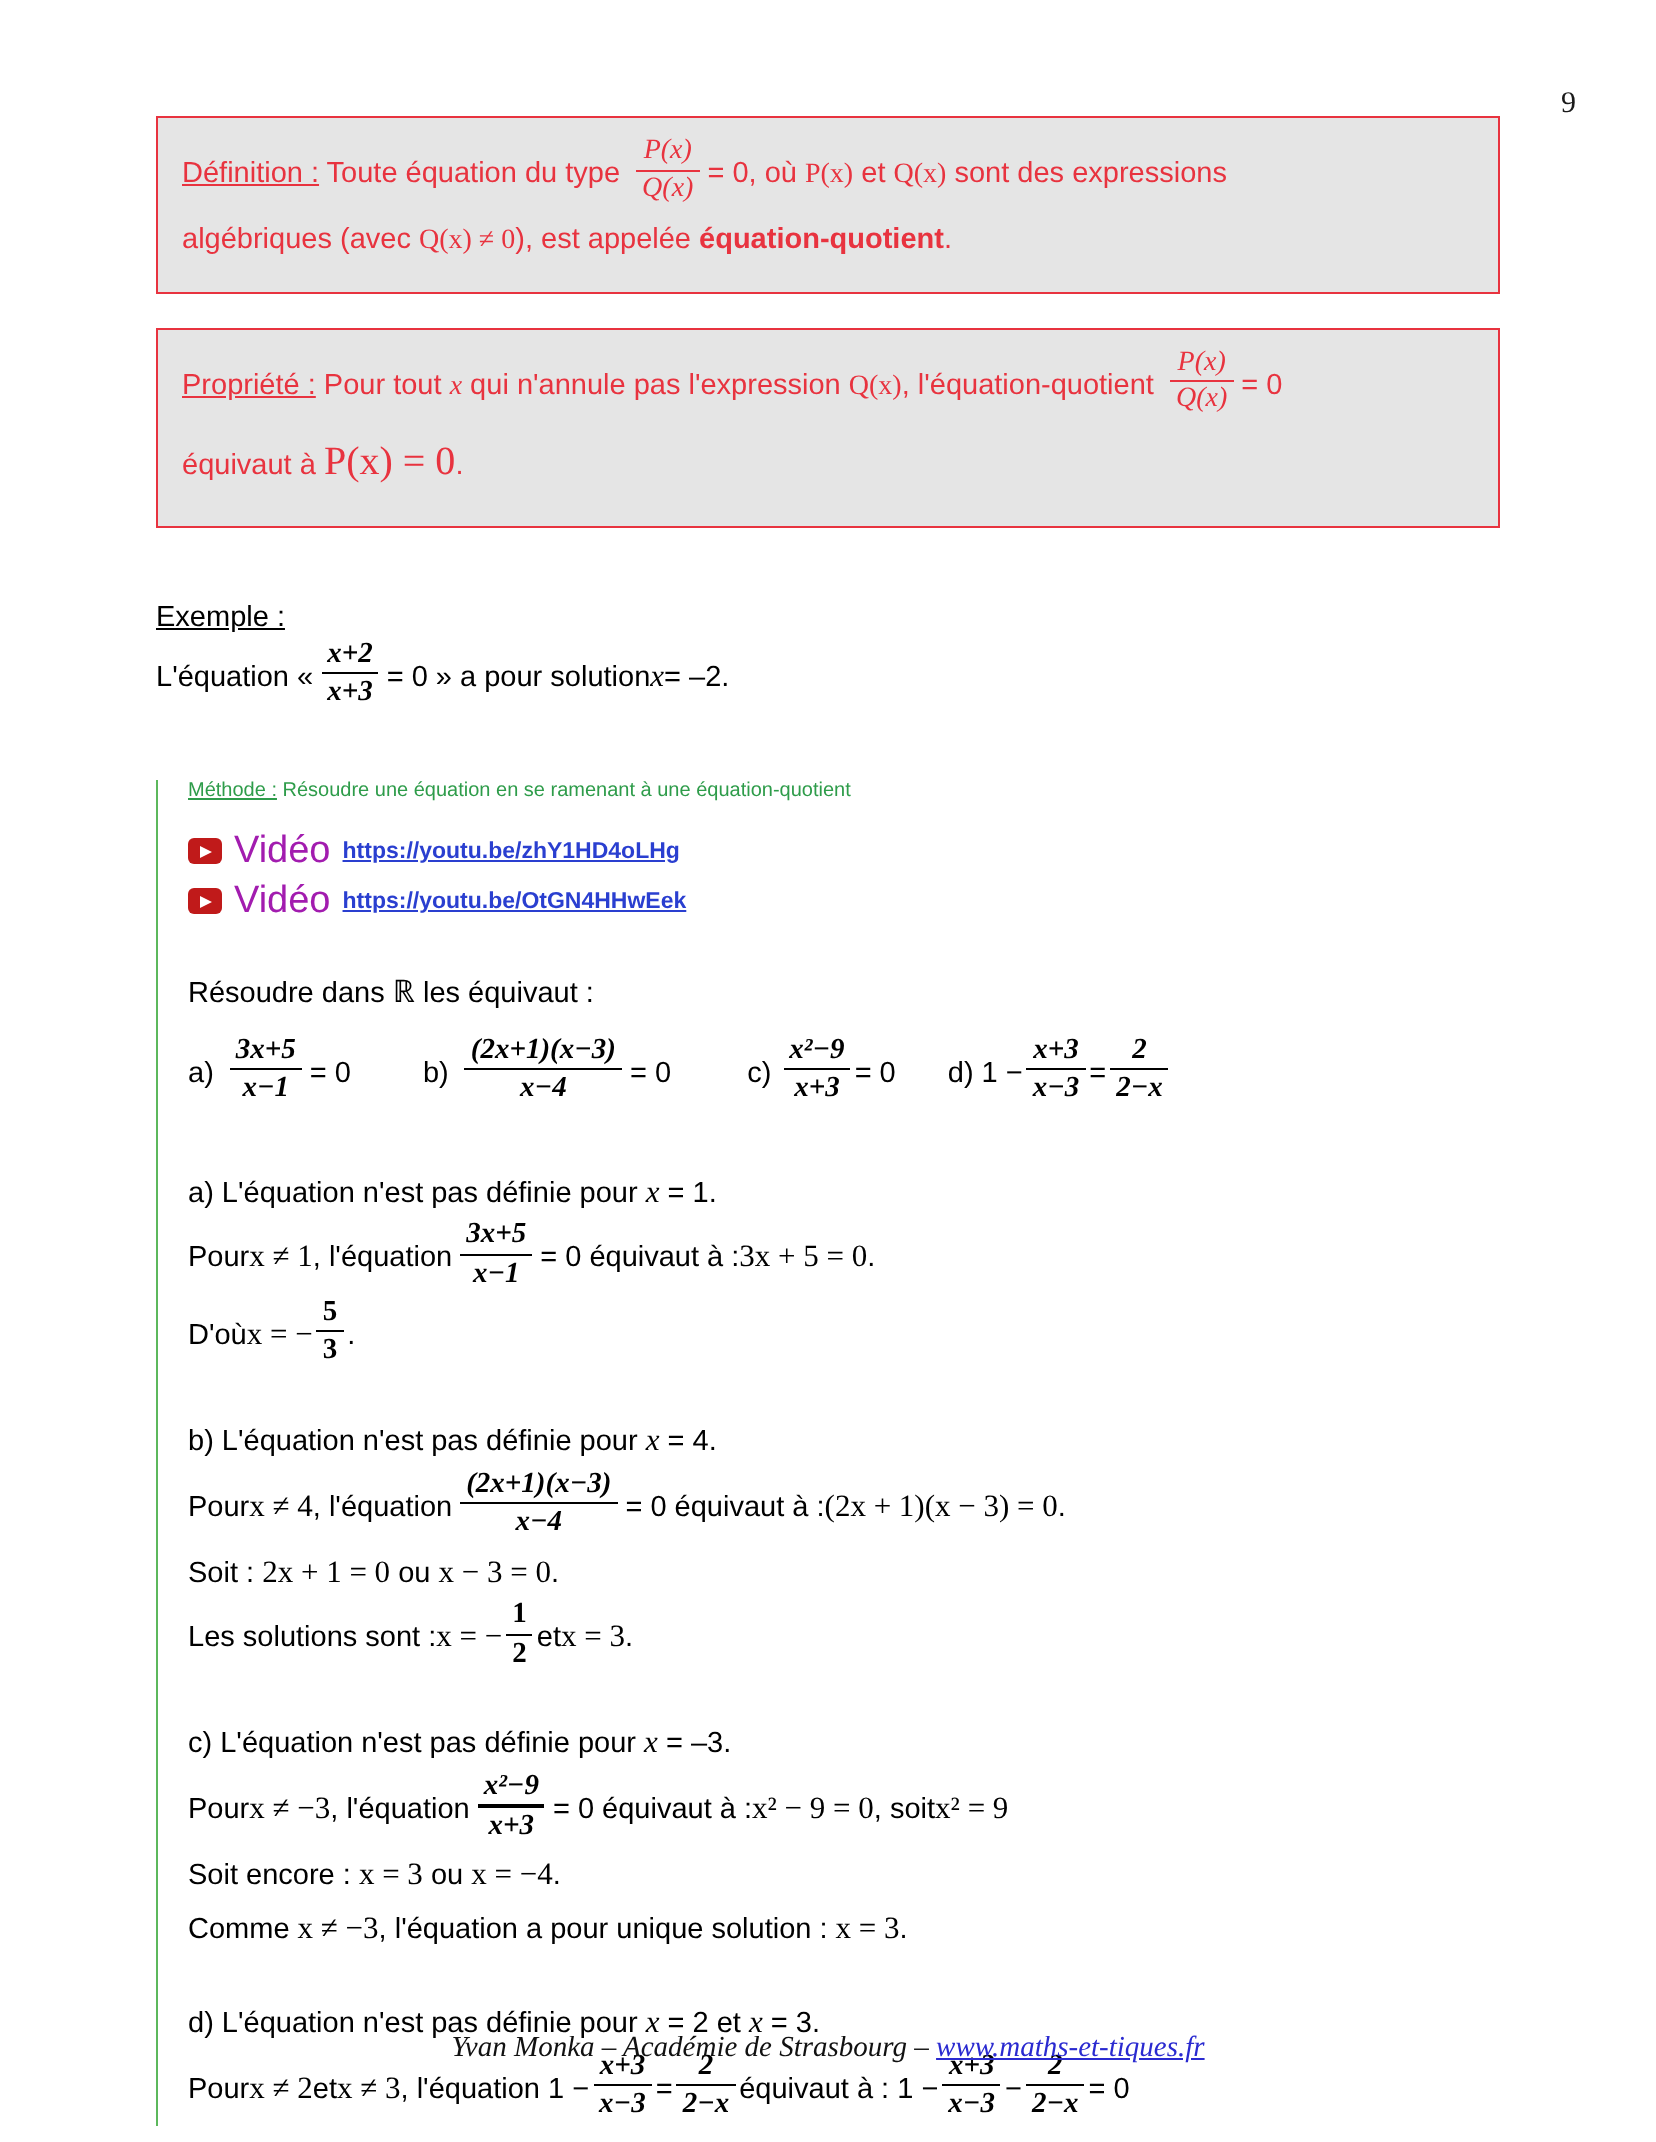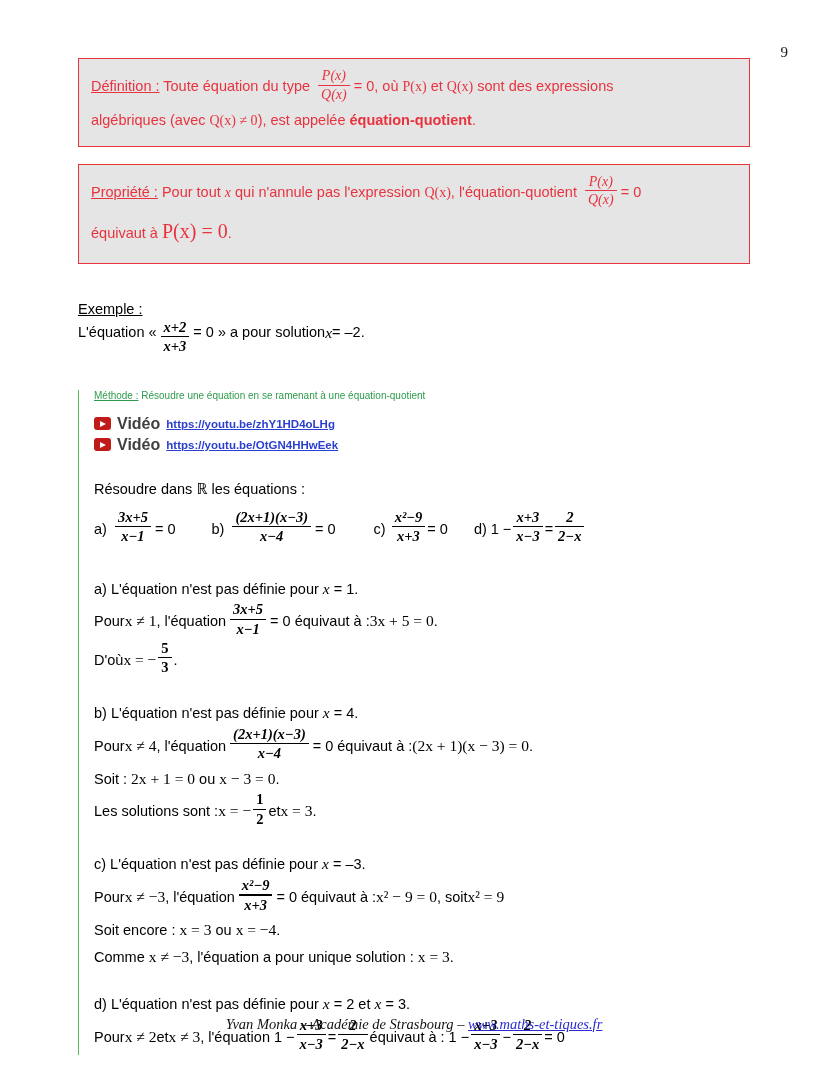"L'équation «" div.para { align-items: flex-start -> center }
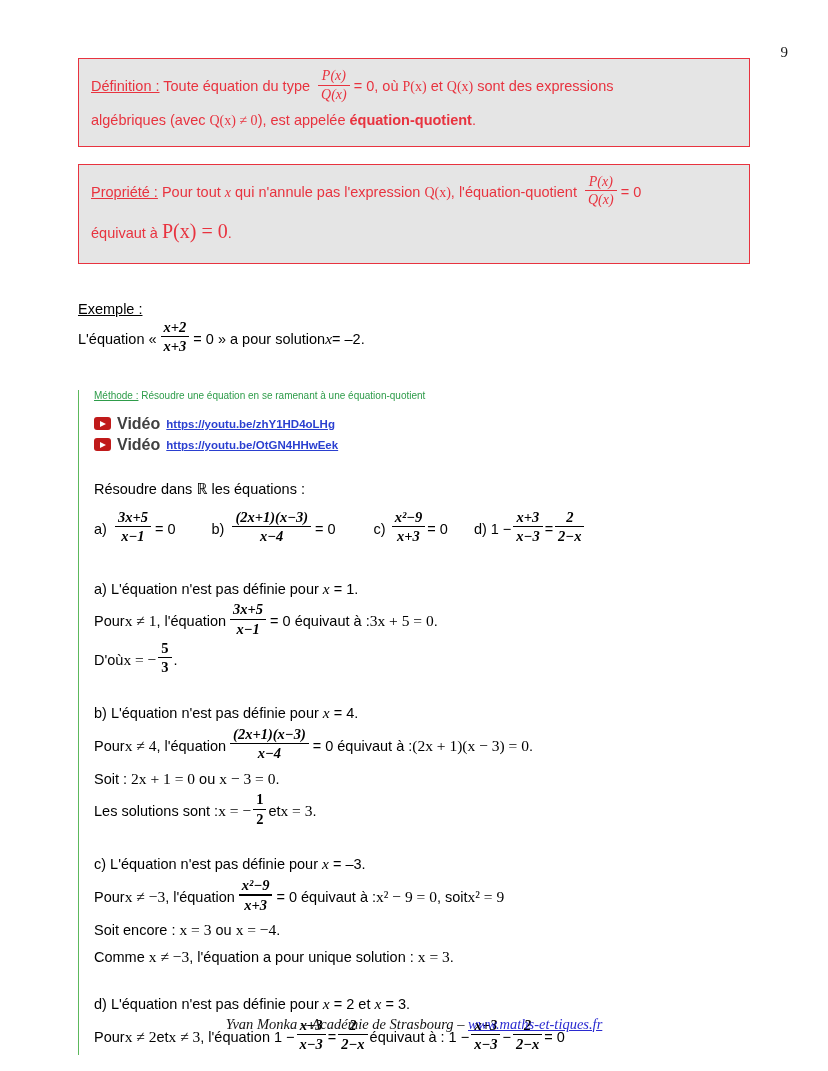"Vidéo" .video-label { color: #404040 -> #a21caf; font-size: 16px -> 19px; font-weight: bold -> normal }
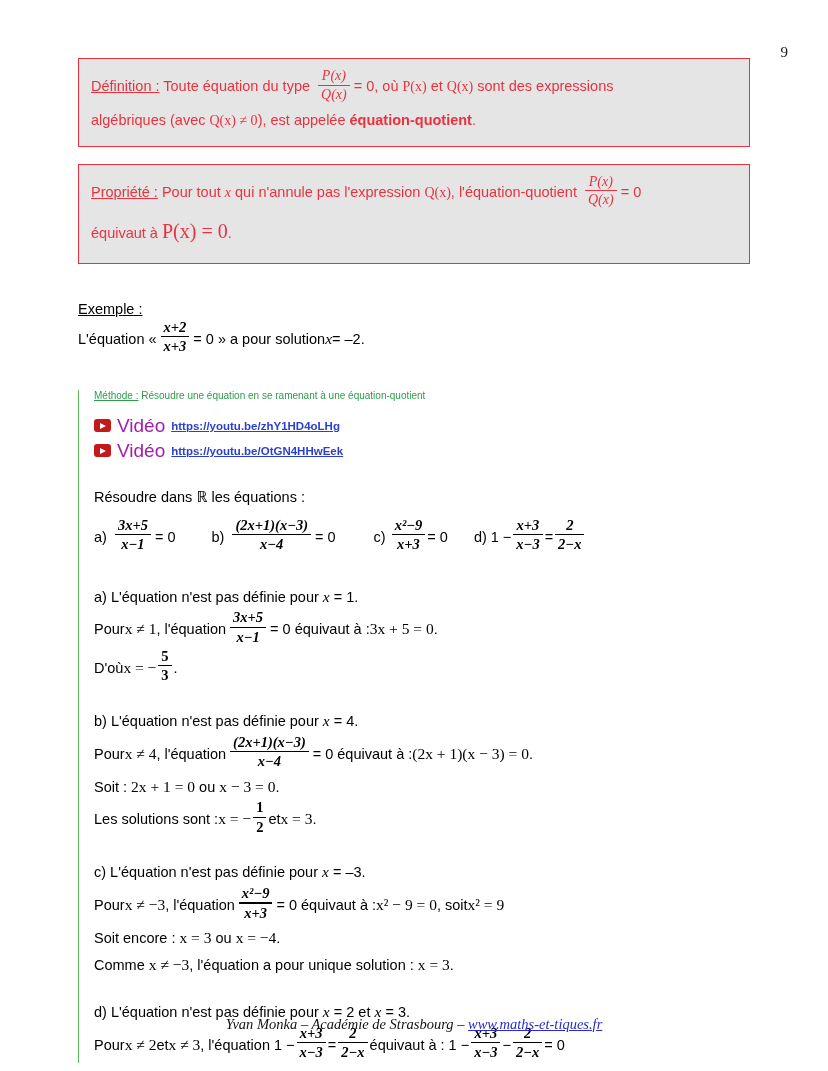"les équations :" span { text: équations -> équivaut }
